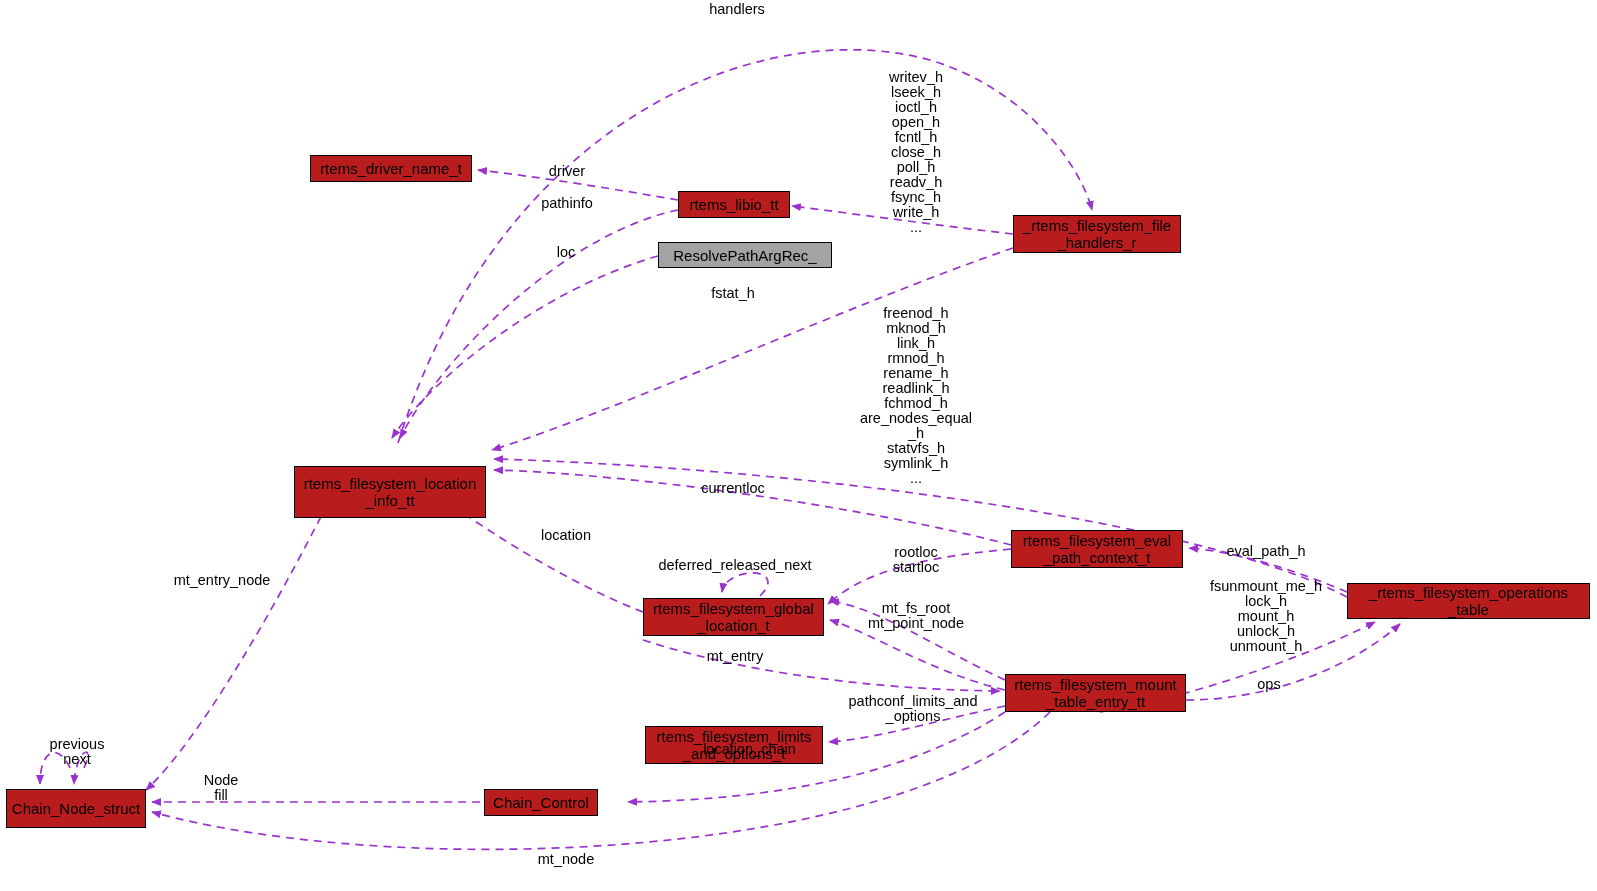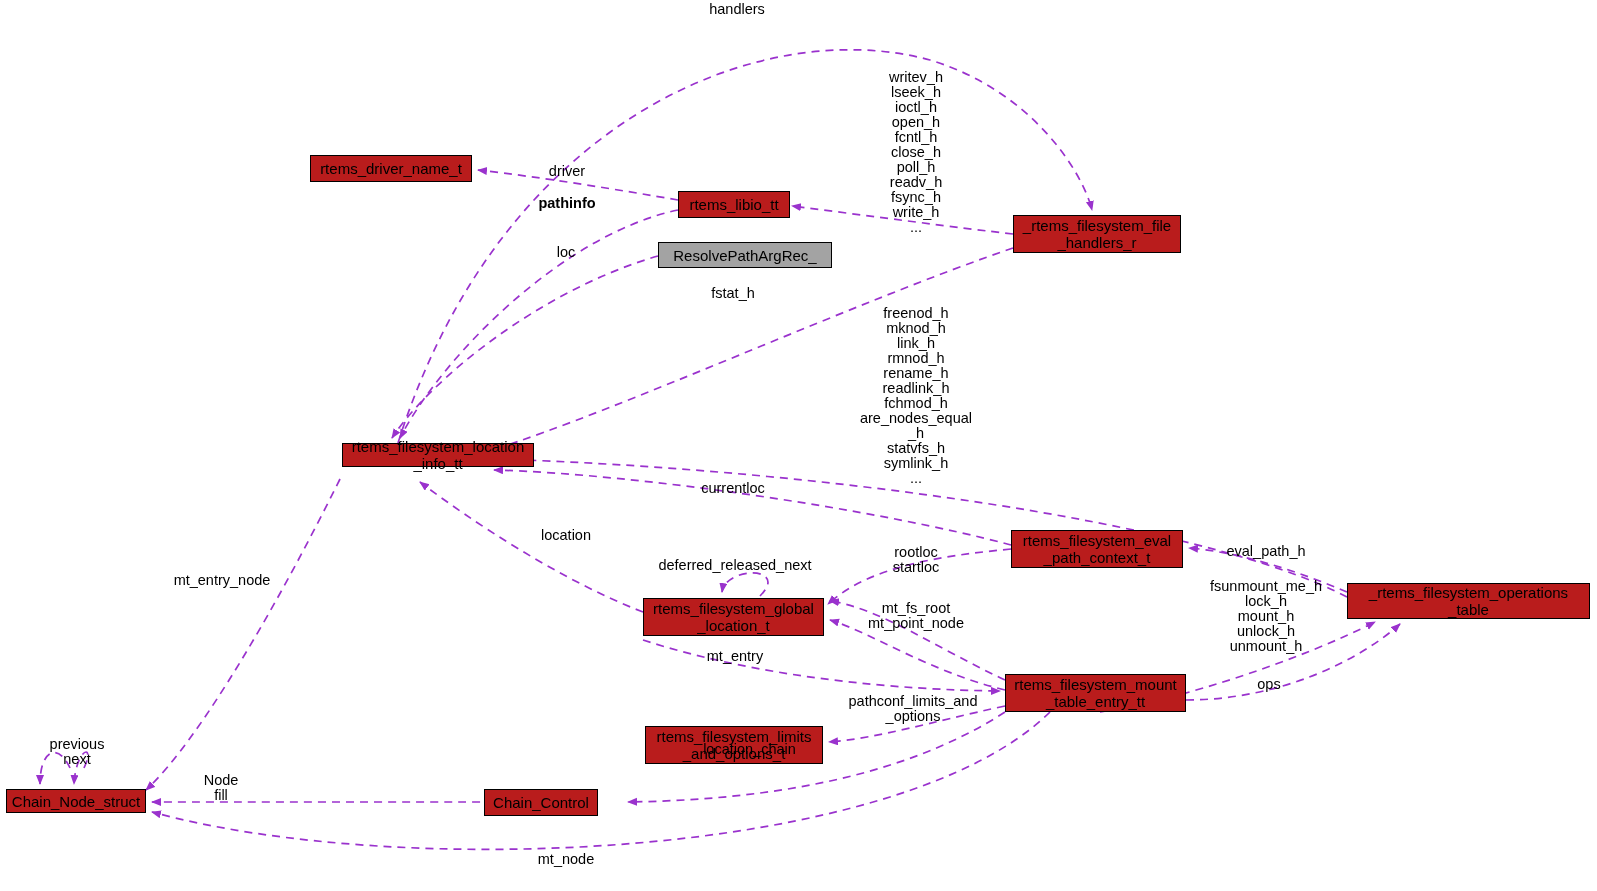"pathinfo" div.edge-label { font-weight: bold -> none }
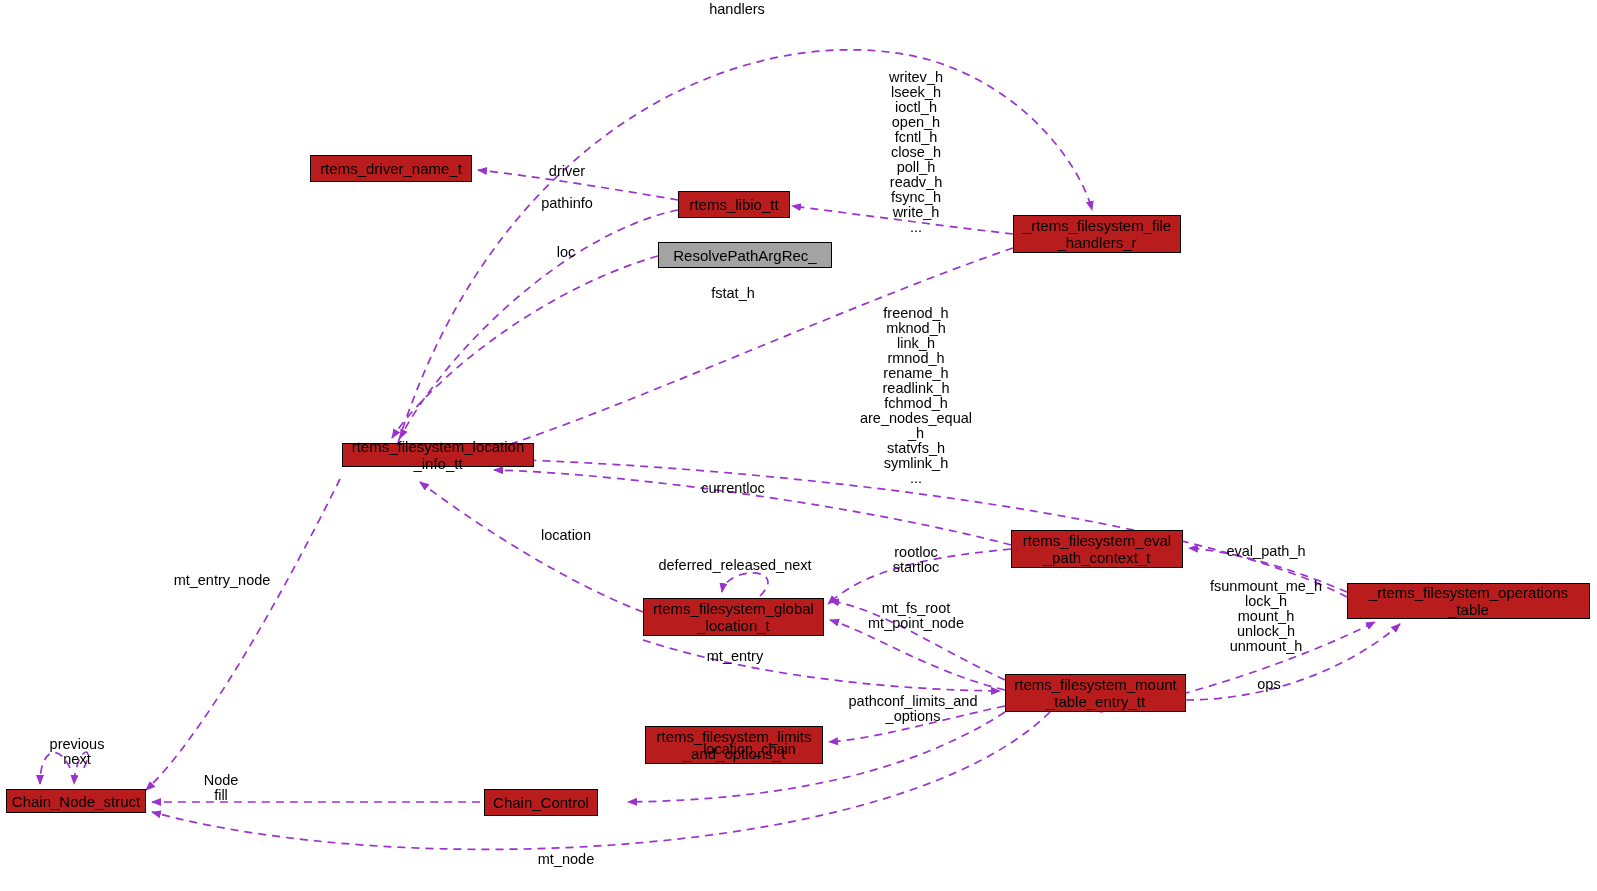"rtems_filesystem_location" div.node { height: 24px -> 52px; margin-left: 48px -> none; top: 443px -> 466px }
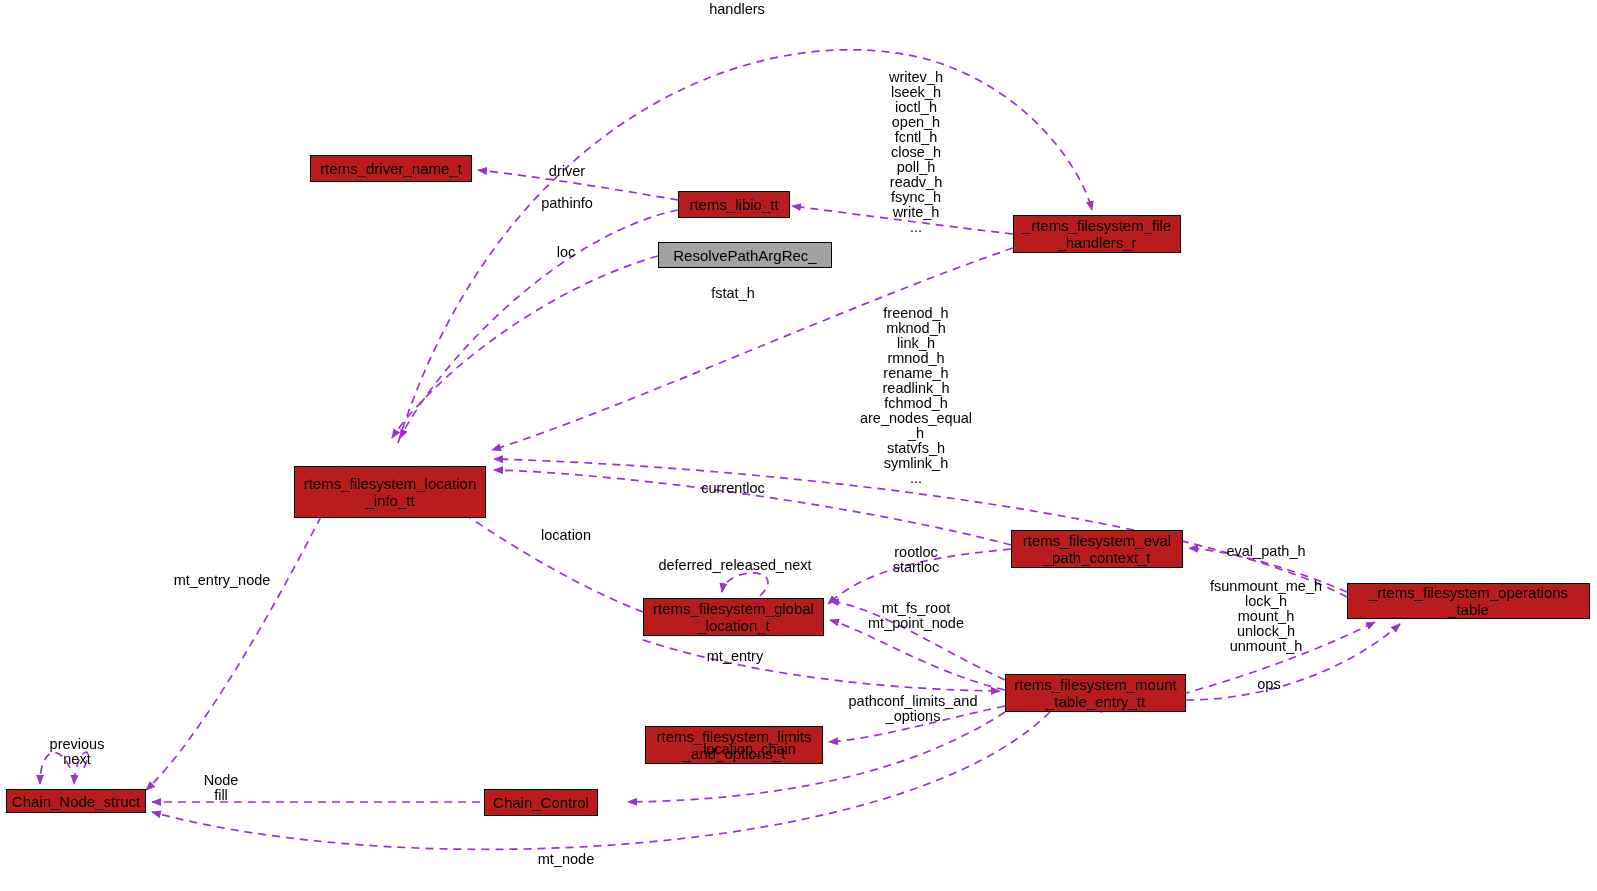"Chain_Node_struct" div.node { height: 24px -> 39px }
